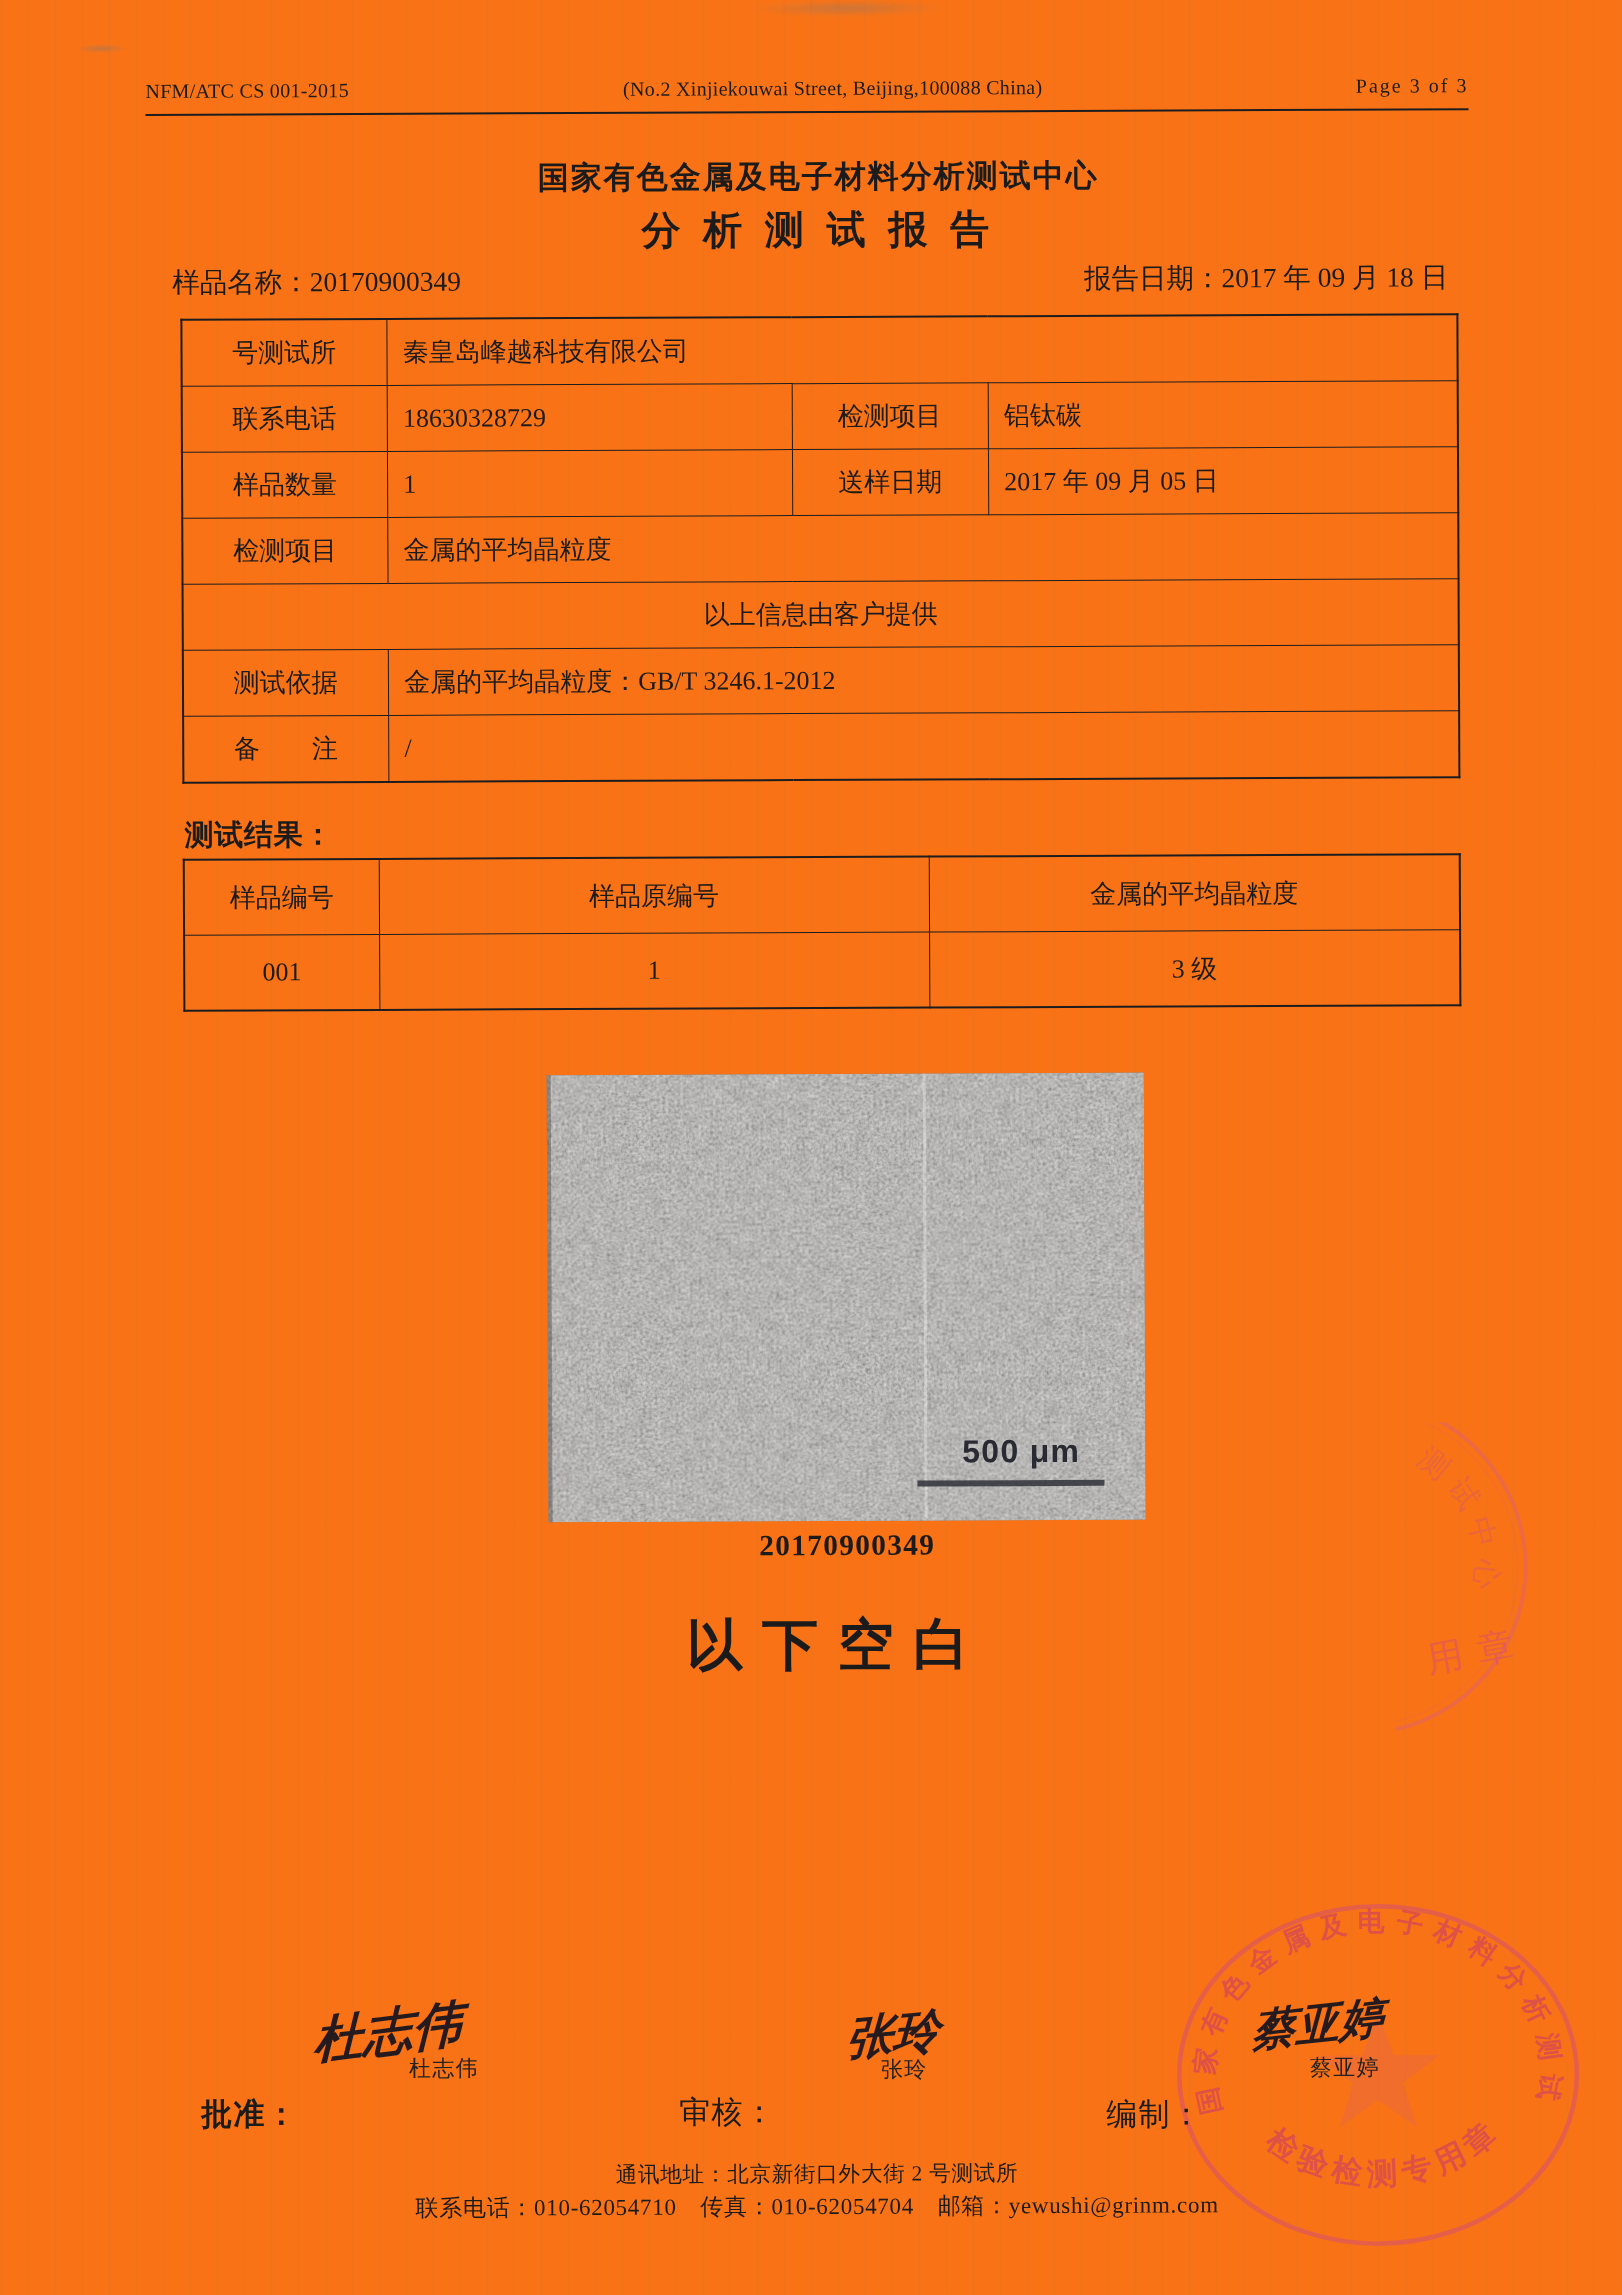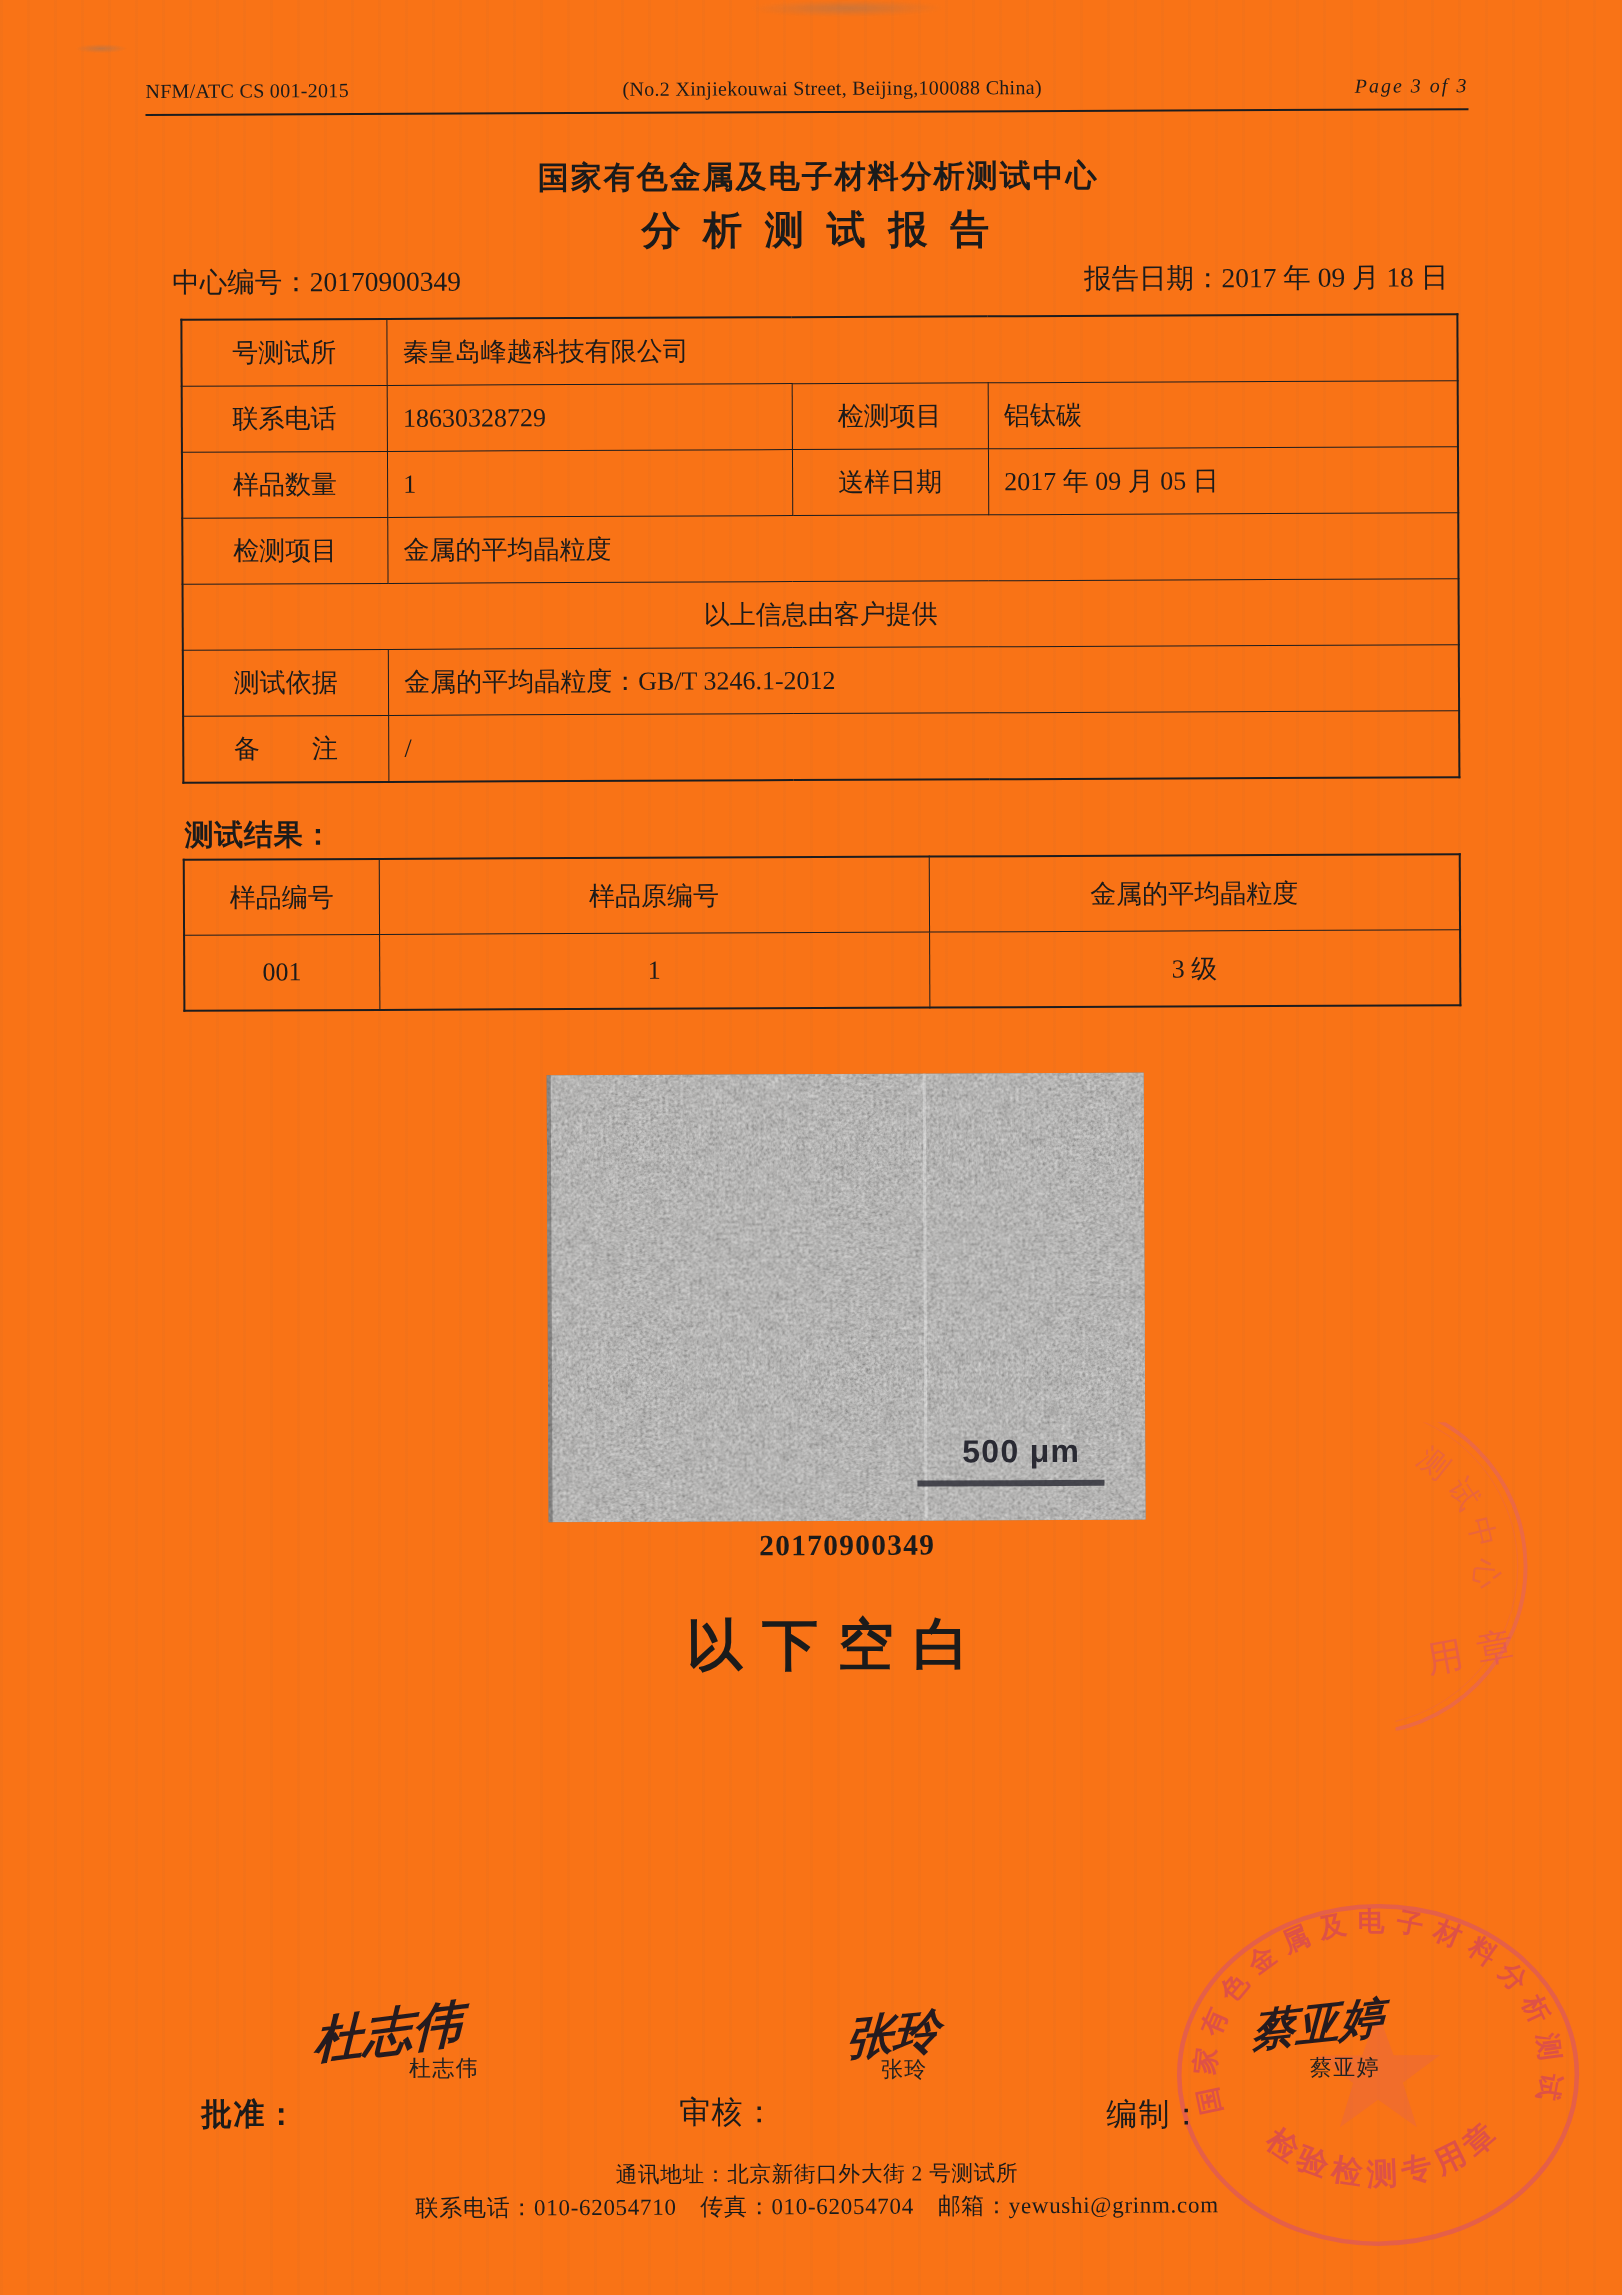"Page 3 of 3" .hdr .pg { font-style: italic -> none }
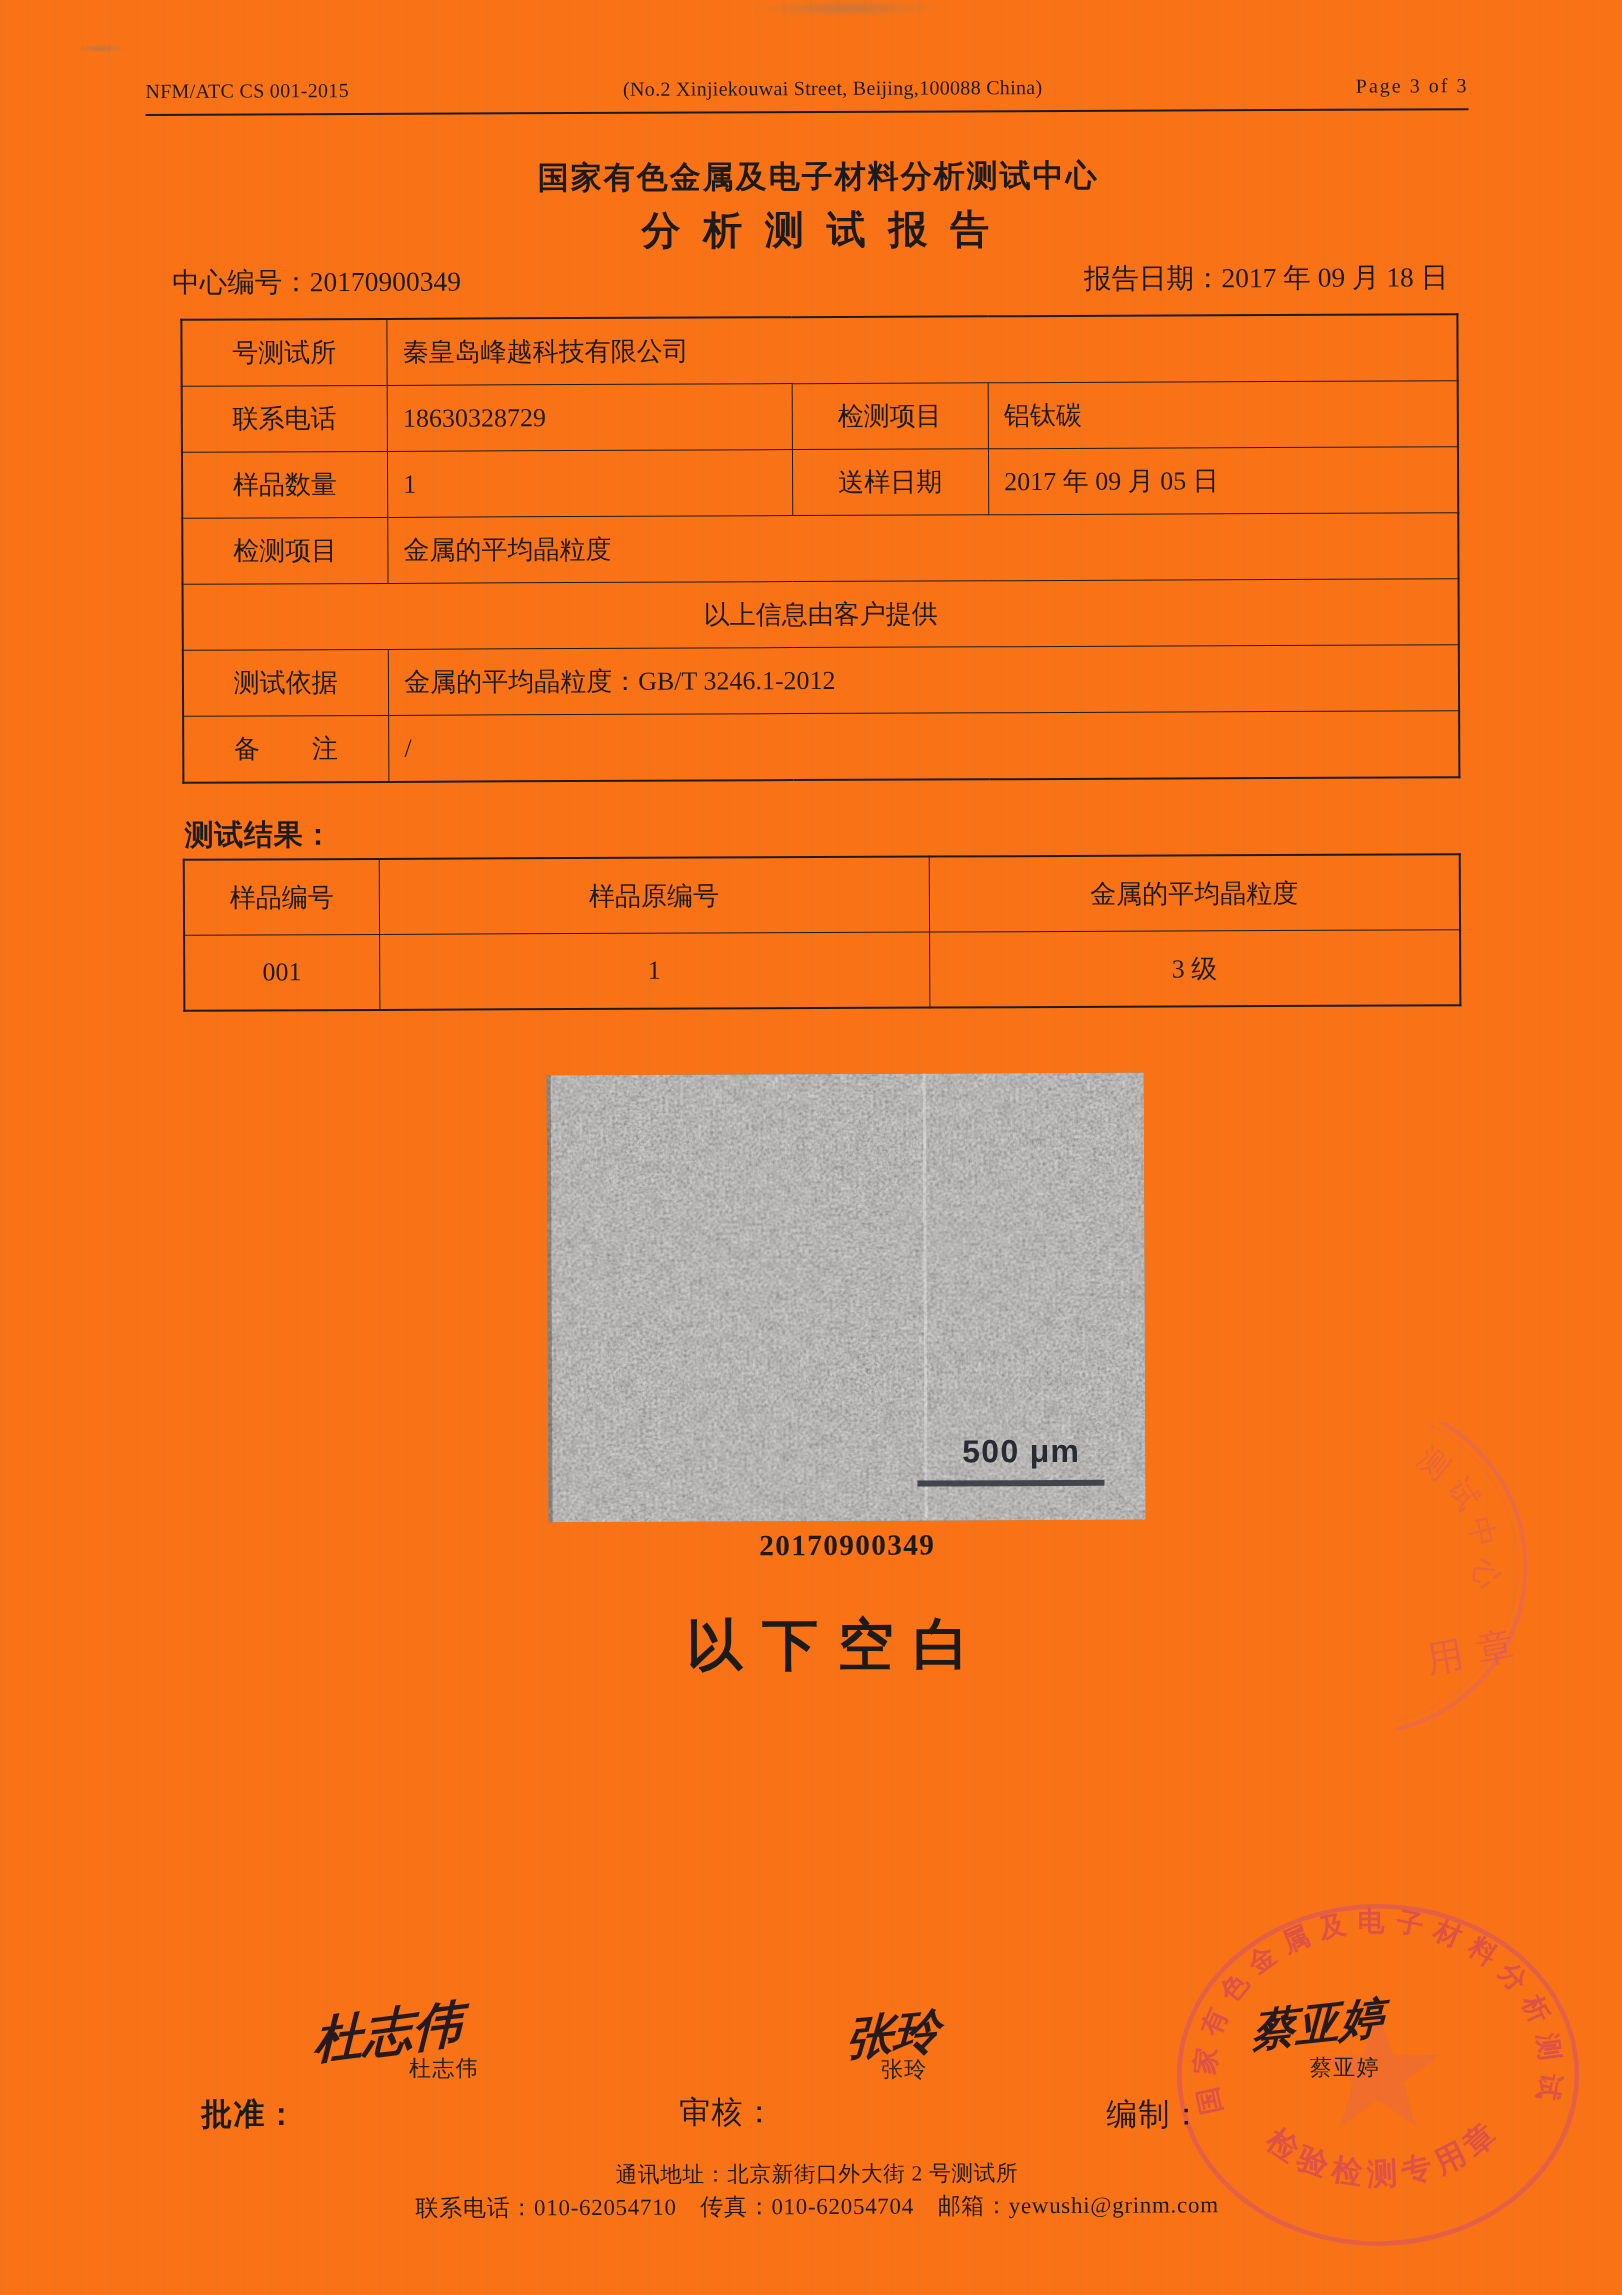"中心编号：" b { text: 中心编号 -> 样品名称 }
